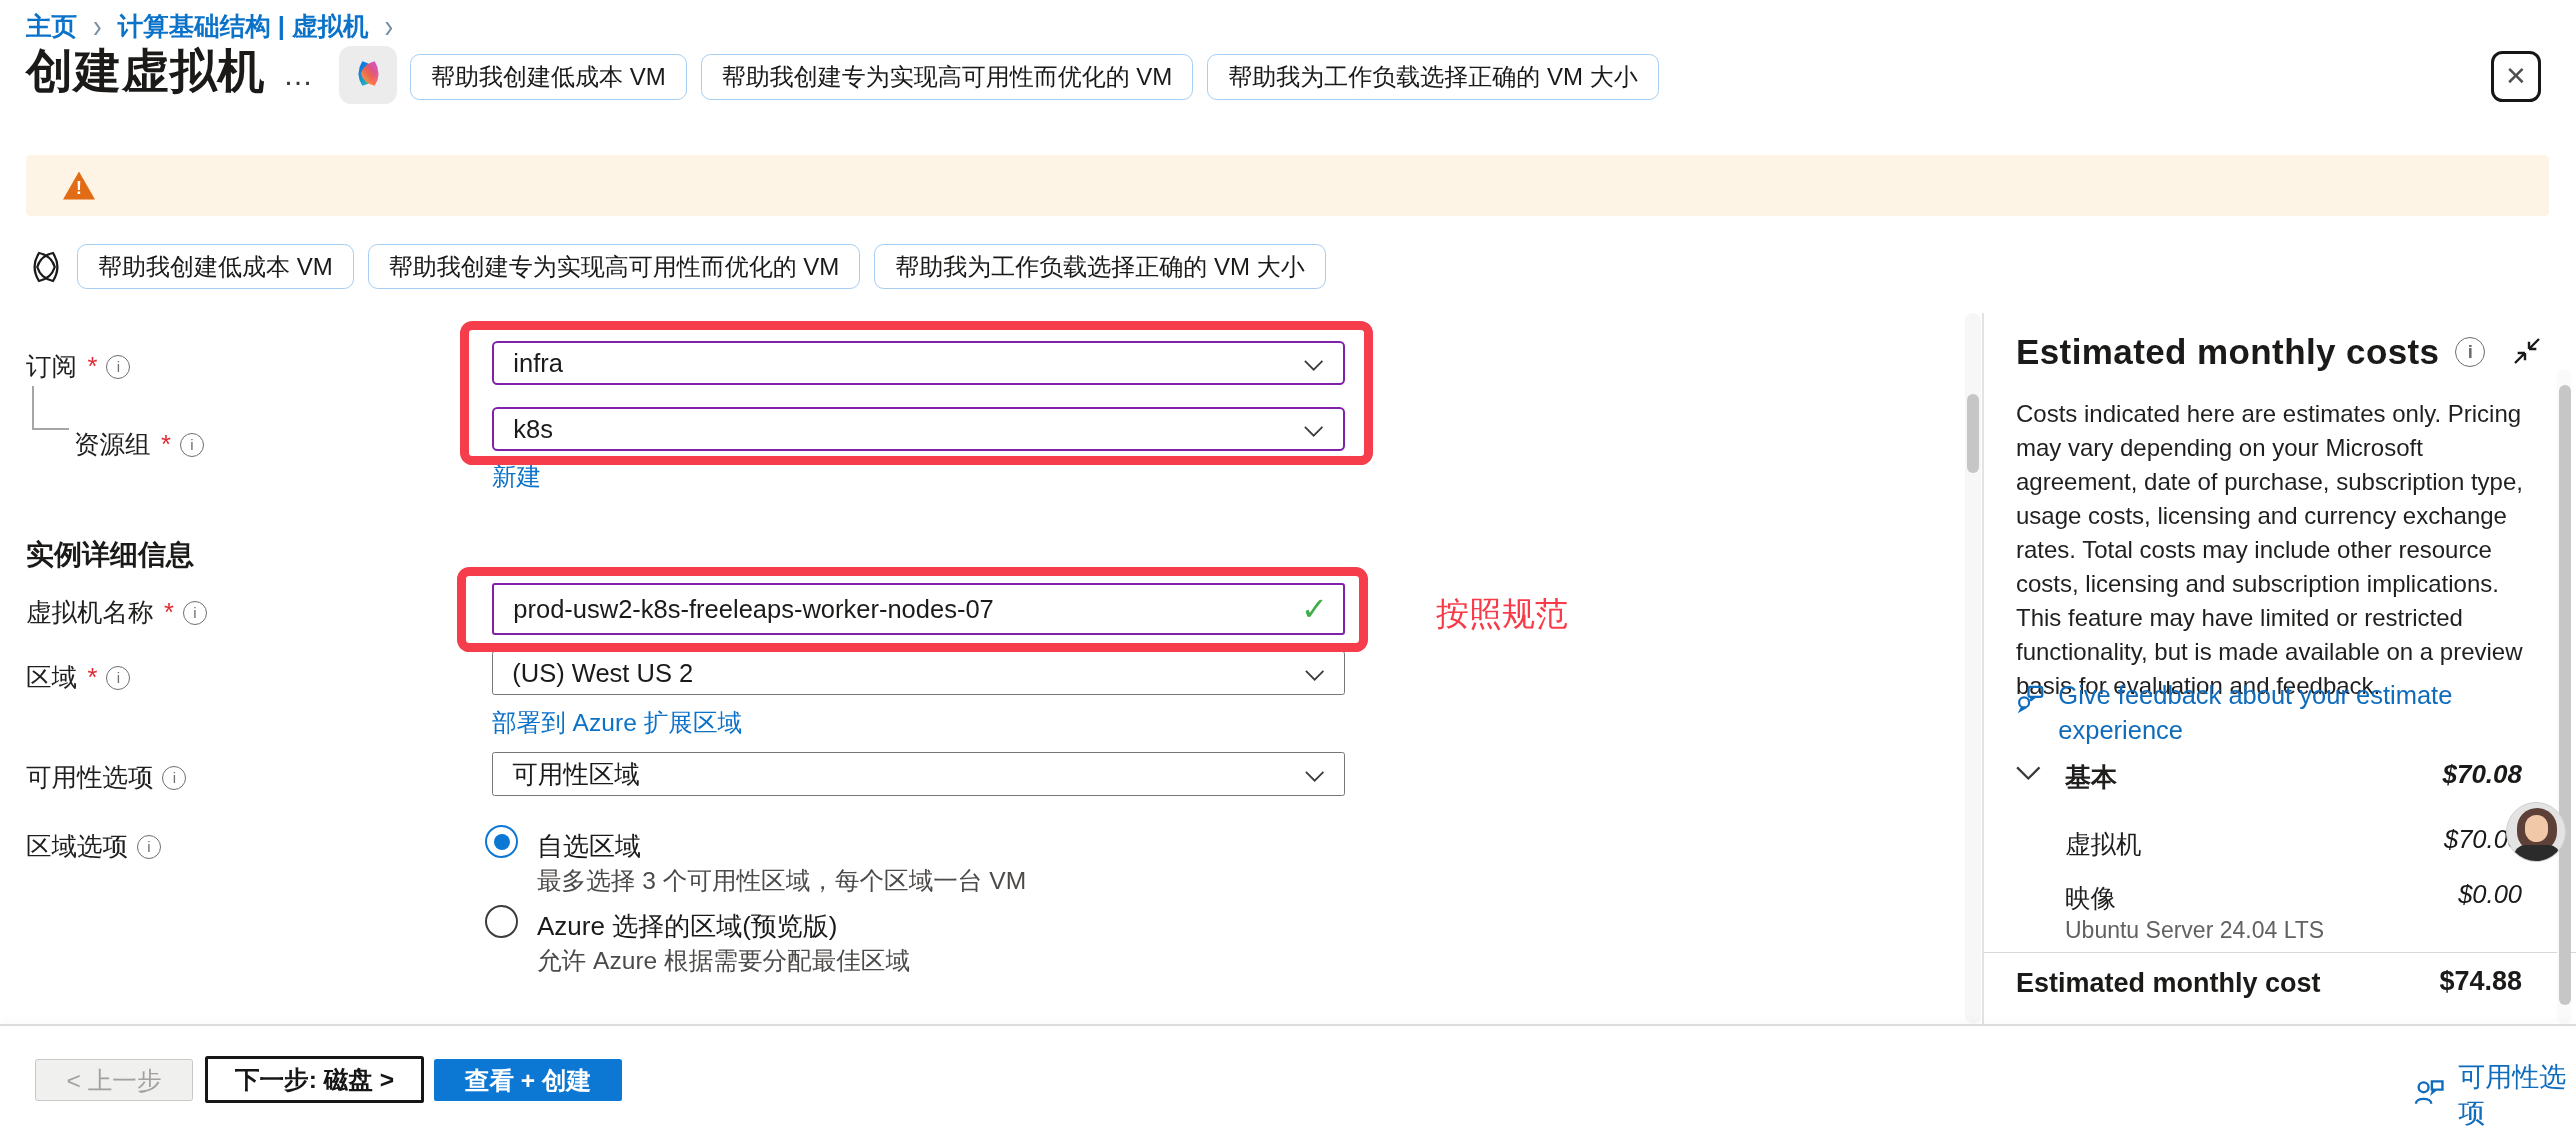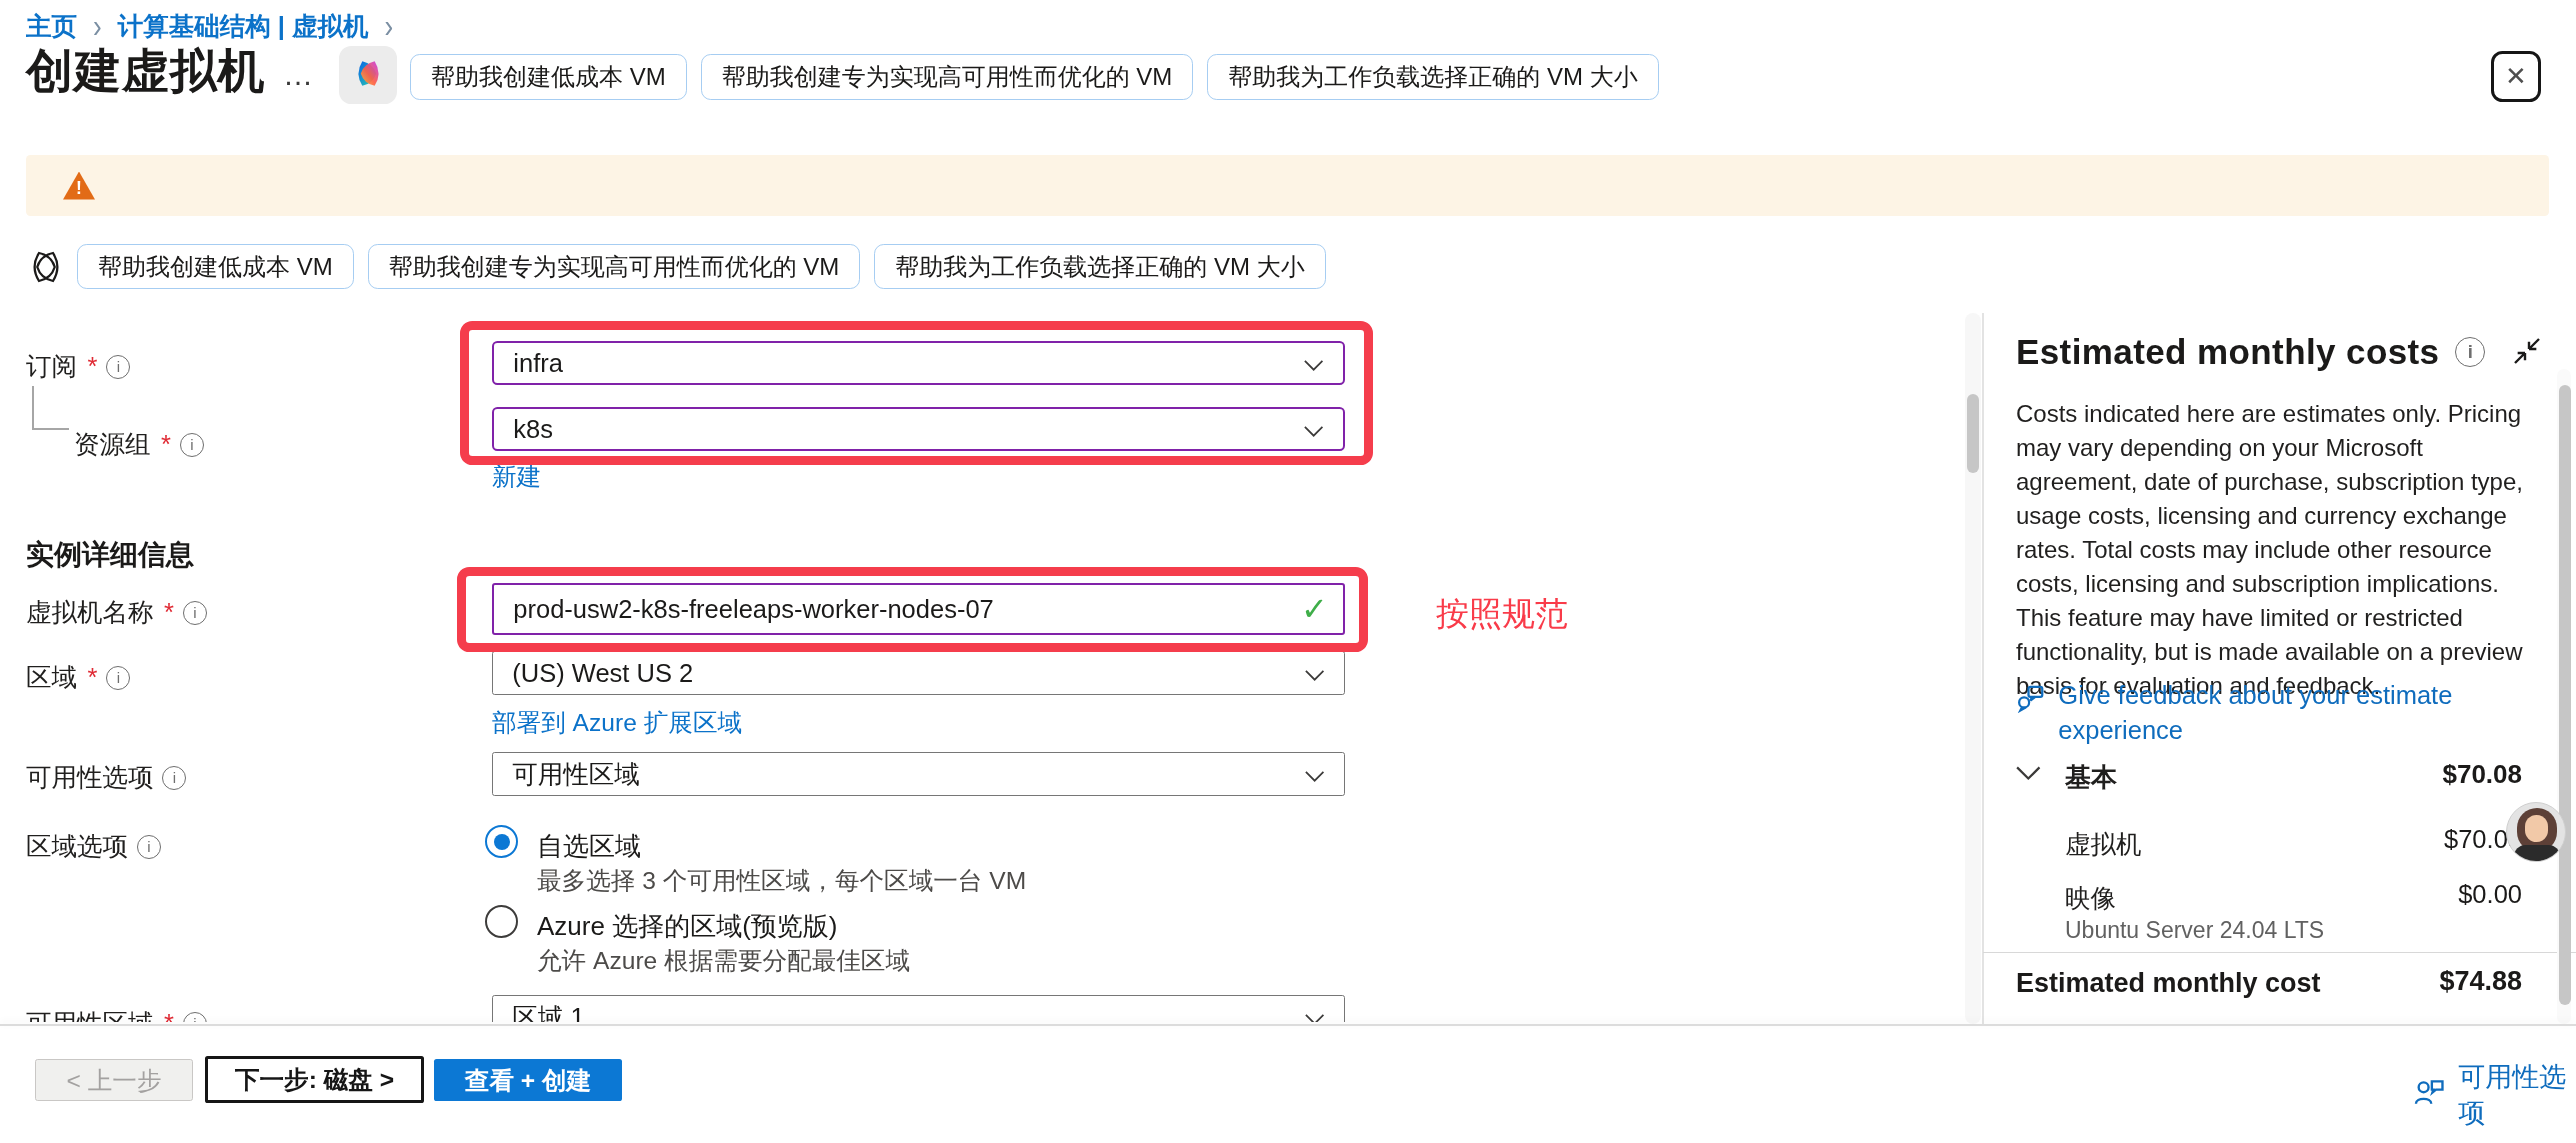"$70.08" .cost-val { font-style: none -> italic }
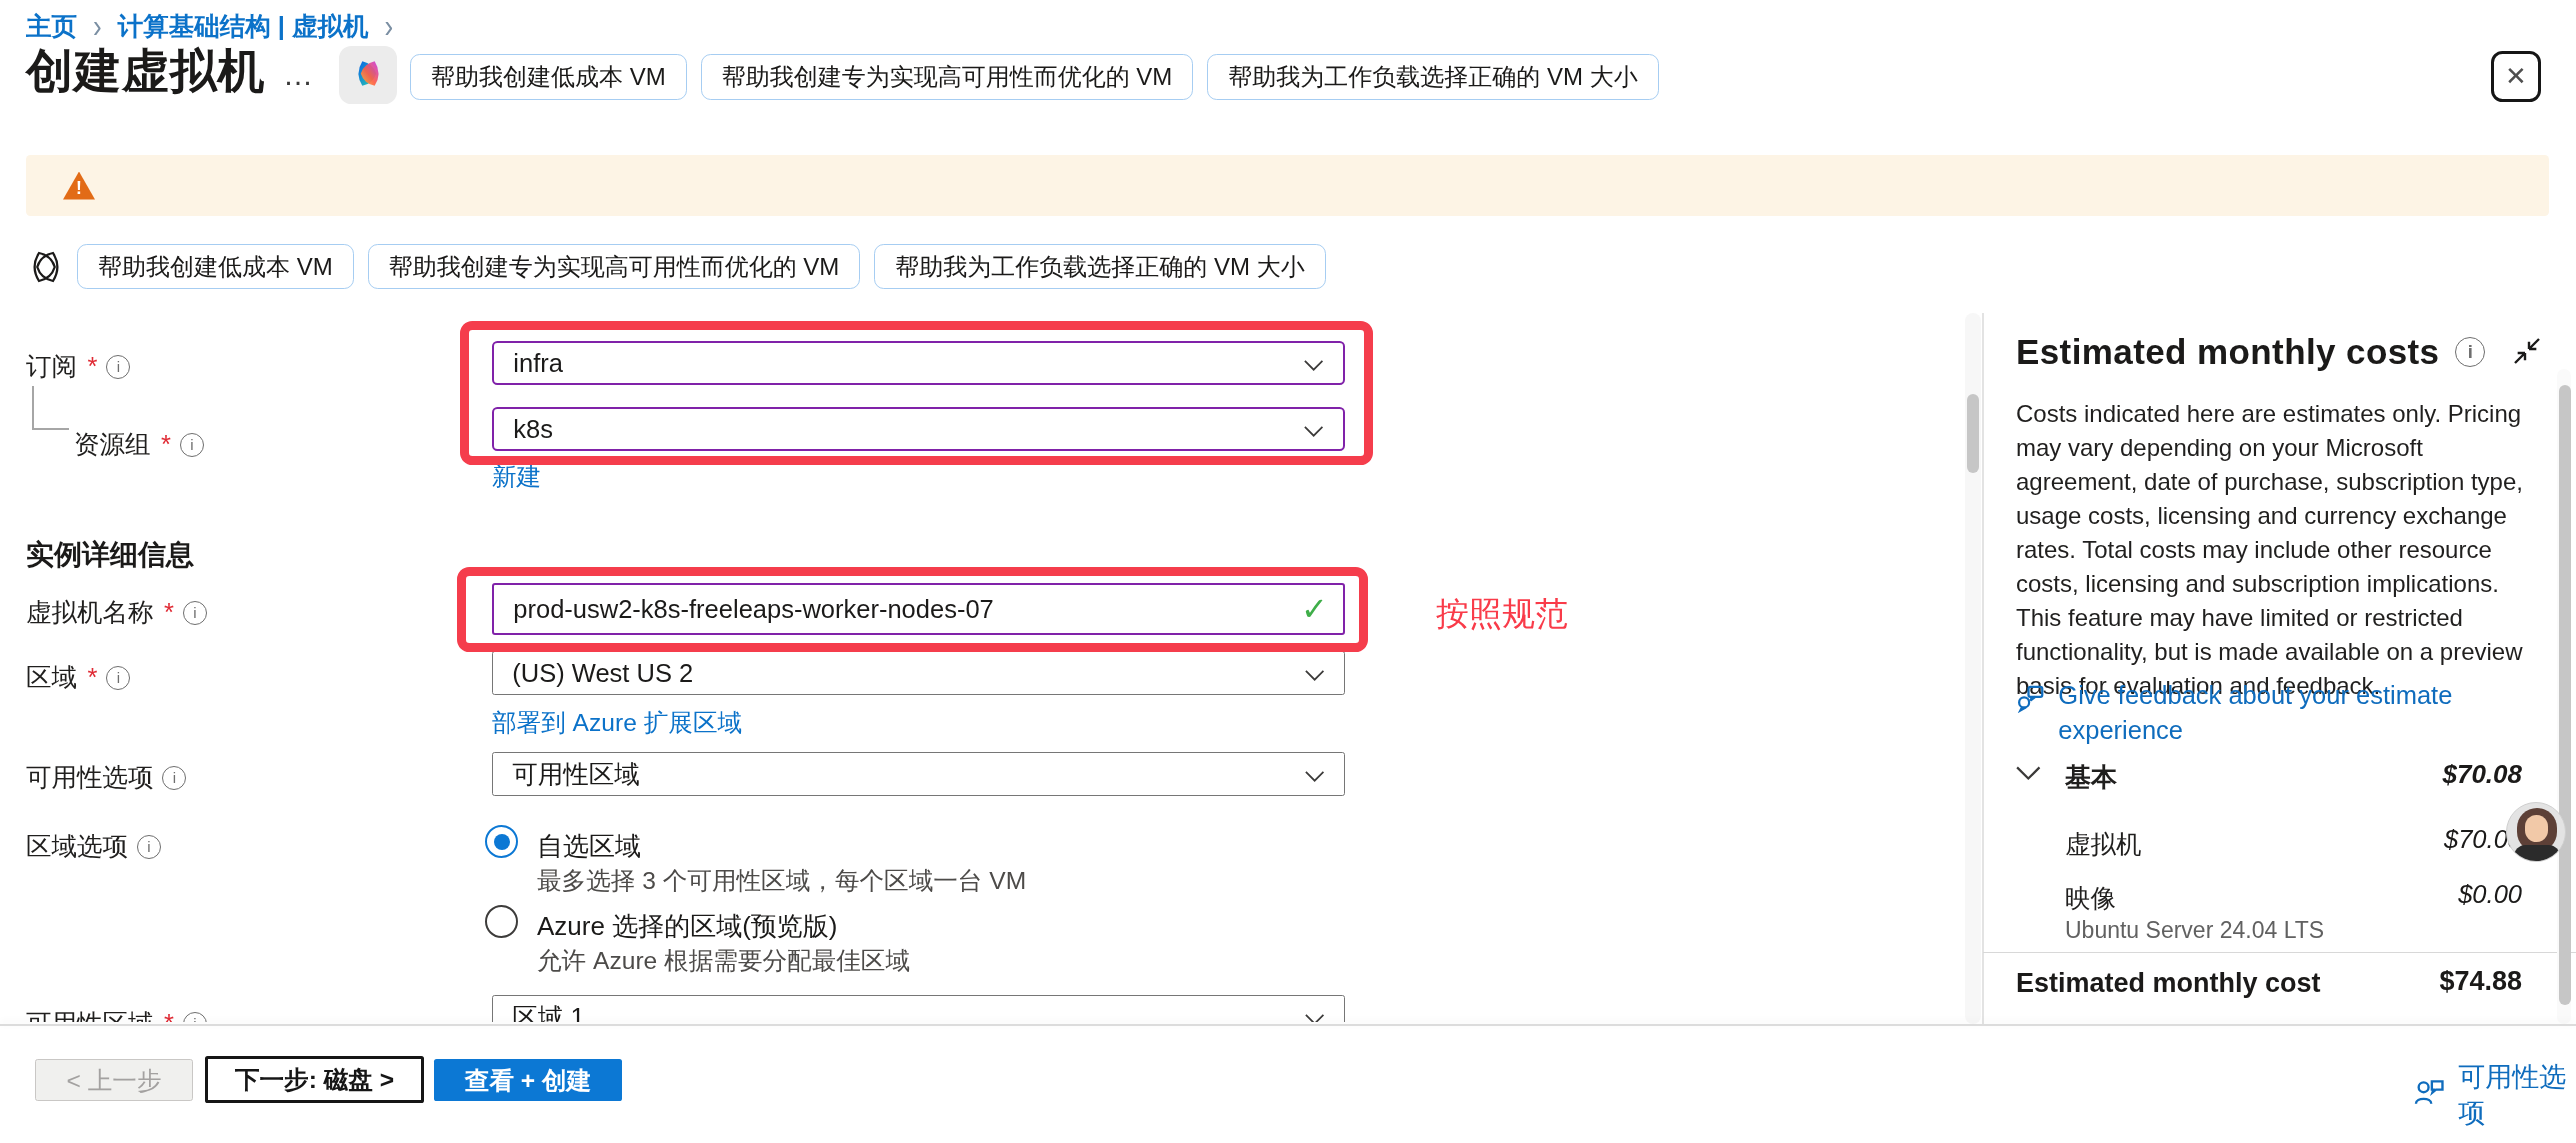"区域 1" div.abs { html: <div> <div> <span>可用性区域</span> <span>*</span> <span> <span>i</span> </span> </div> <div> <span>区域 1</span> <span> <svg> <path></path> </svg> </span> </div> </div> -> none }
